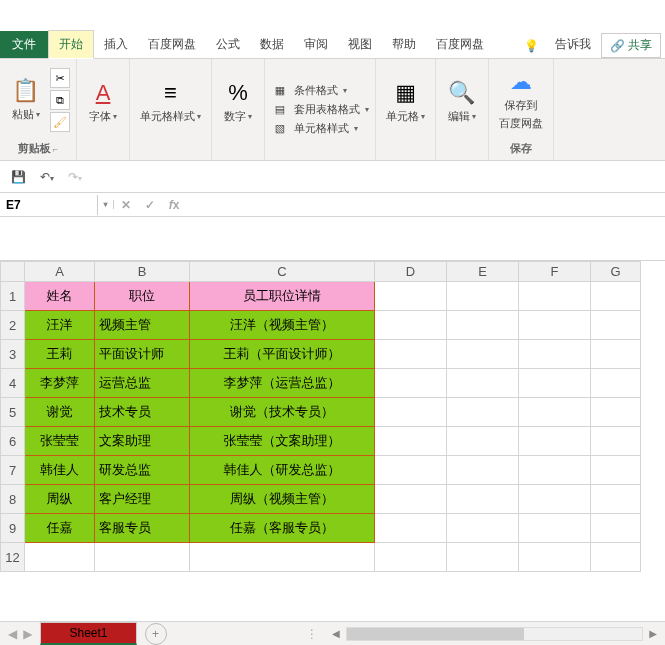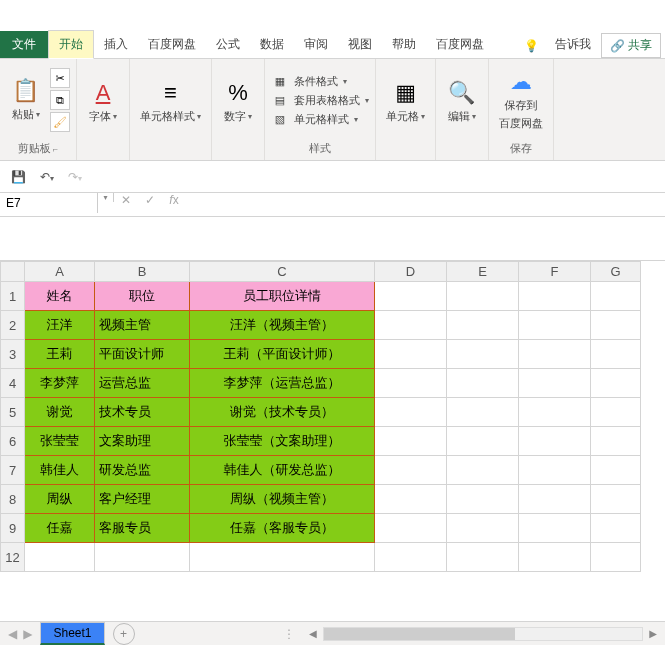"剪贴板" .ribbon-group-label { font-weight: none -> bold }
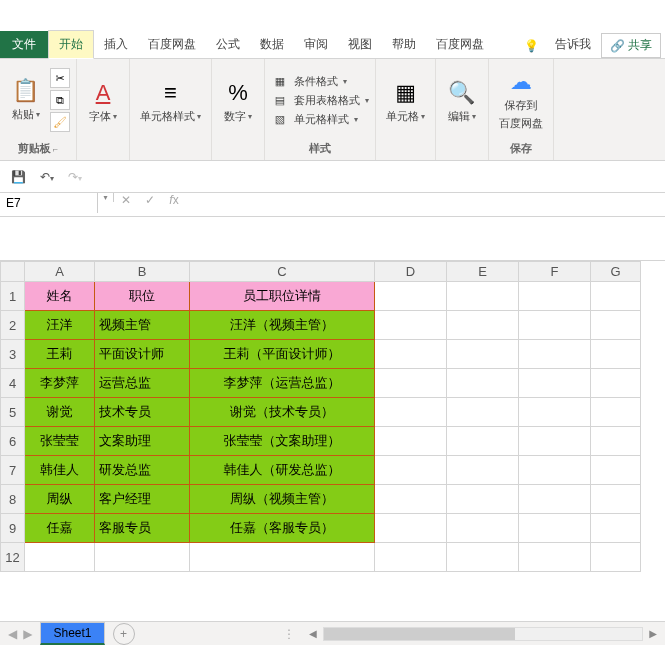"样式" div.ribbon-group-label { html: <div> <span>样式</span> </div> -> none }
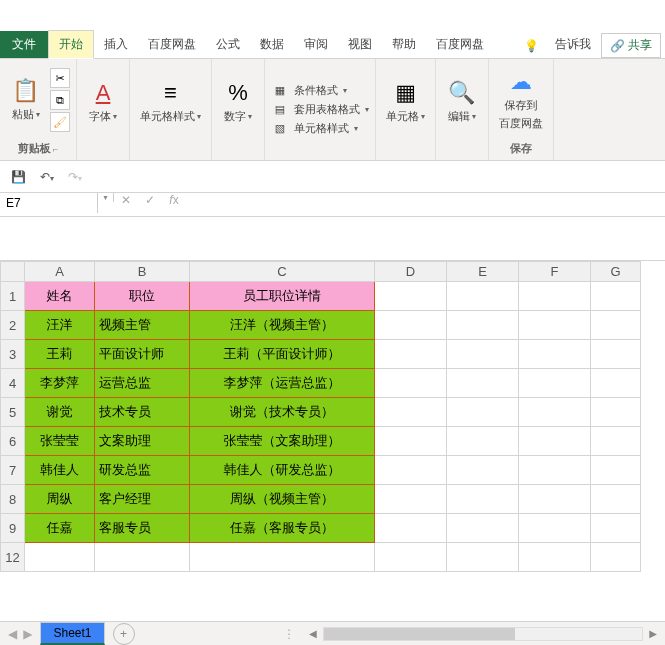"E7" .formula-bar { align-items: flex-start -> center; font-weight: none -> bold }
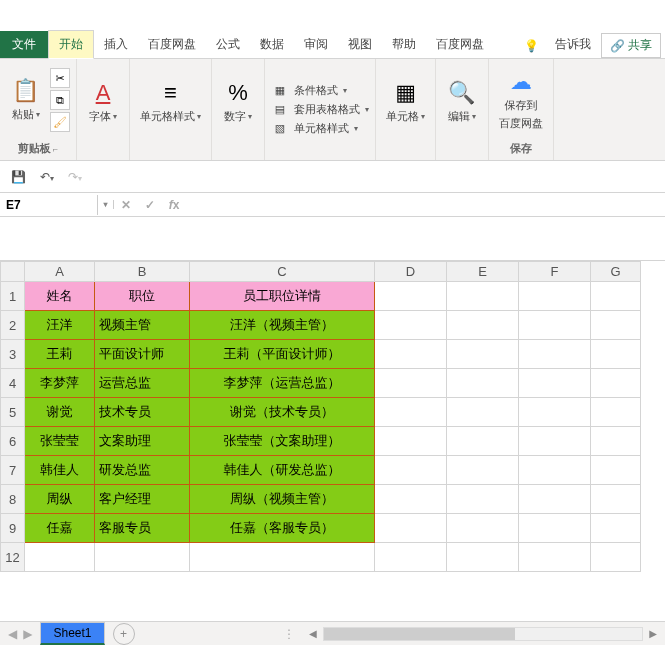"Sheet1" .sheet-tab { background: #3b82f6 -> #b91c1c; padding: 3px 12px -> 3px 28px }
